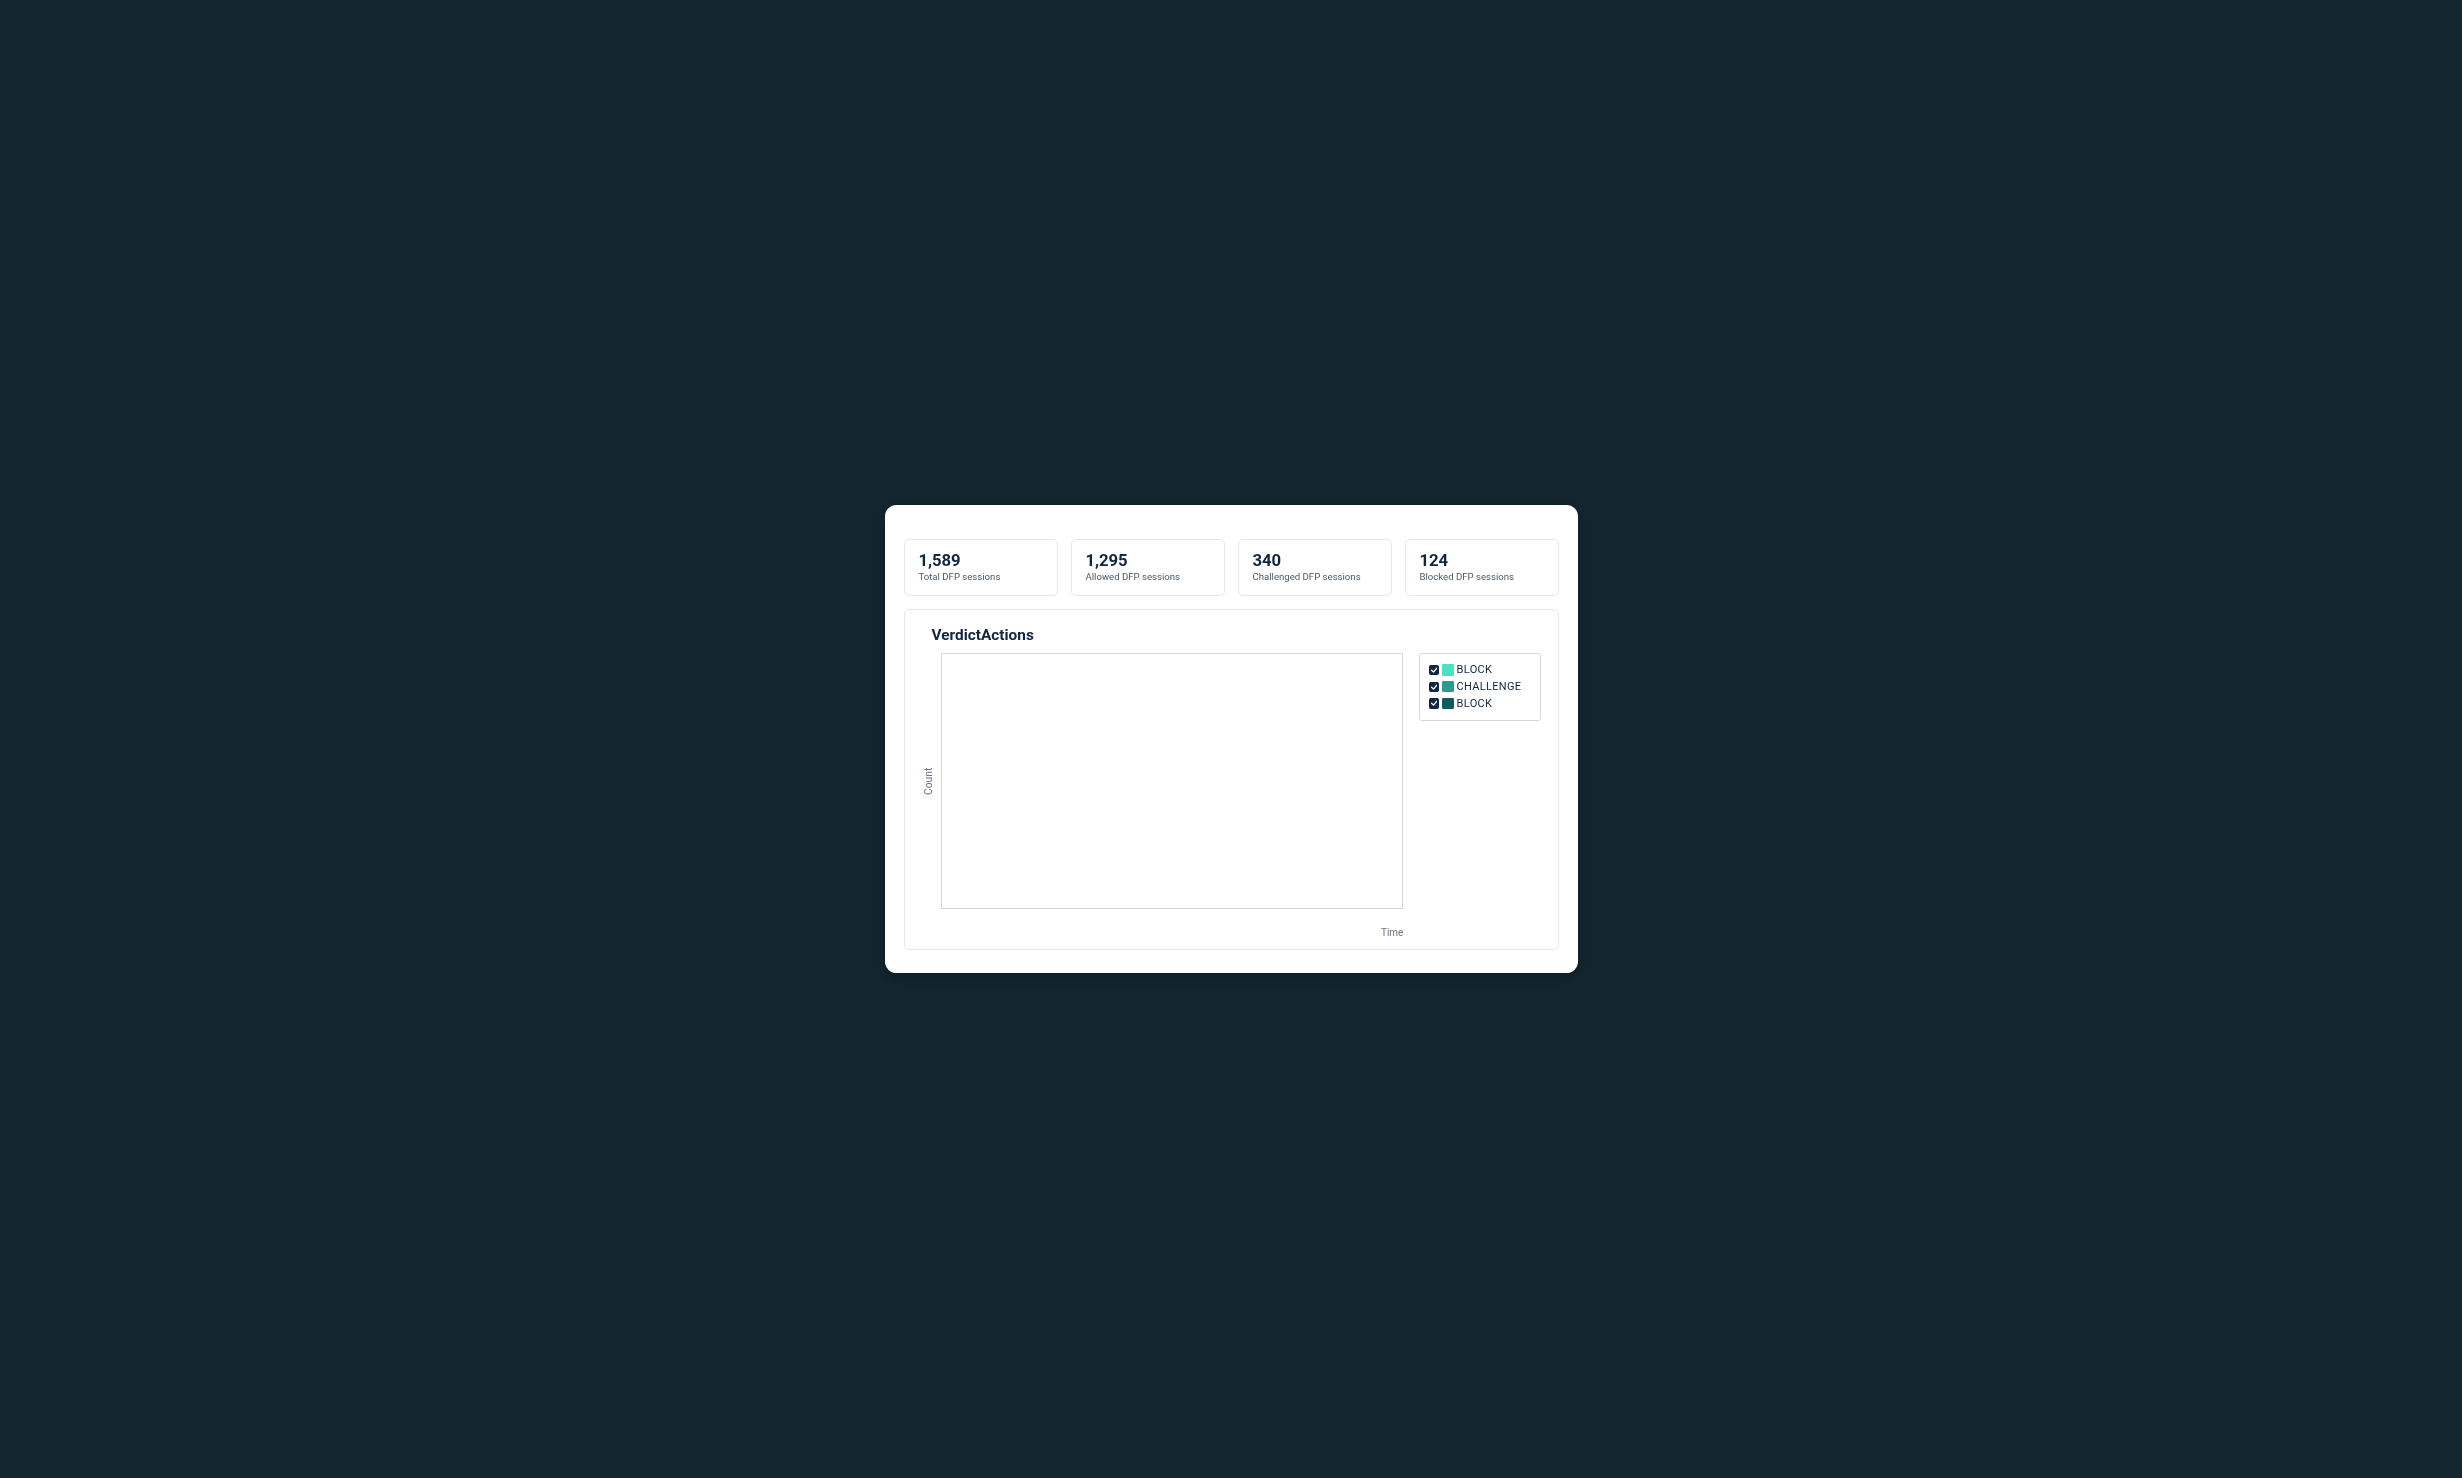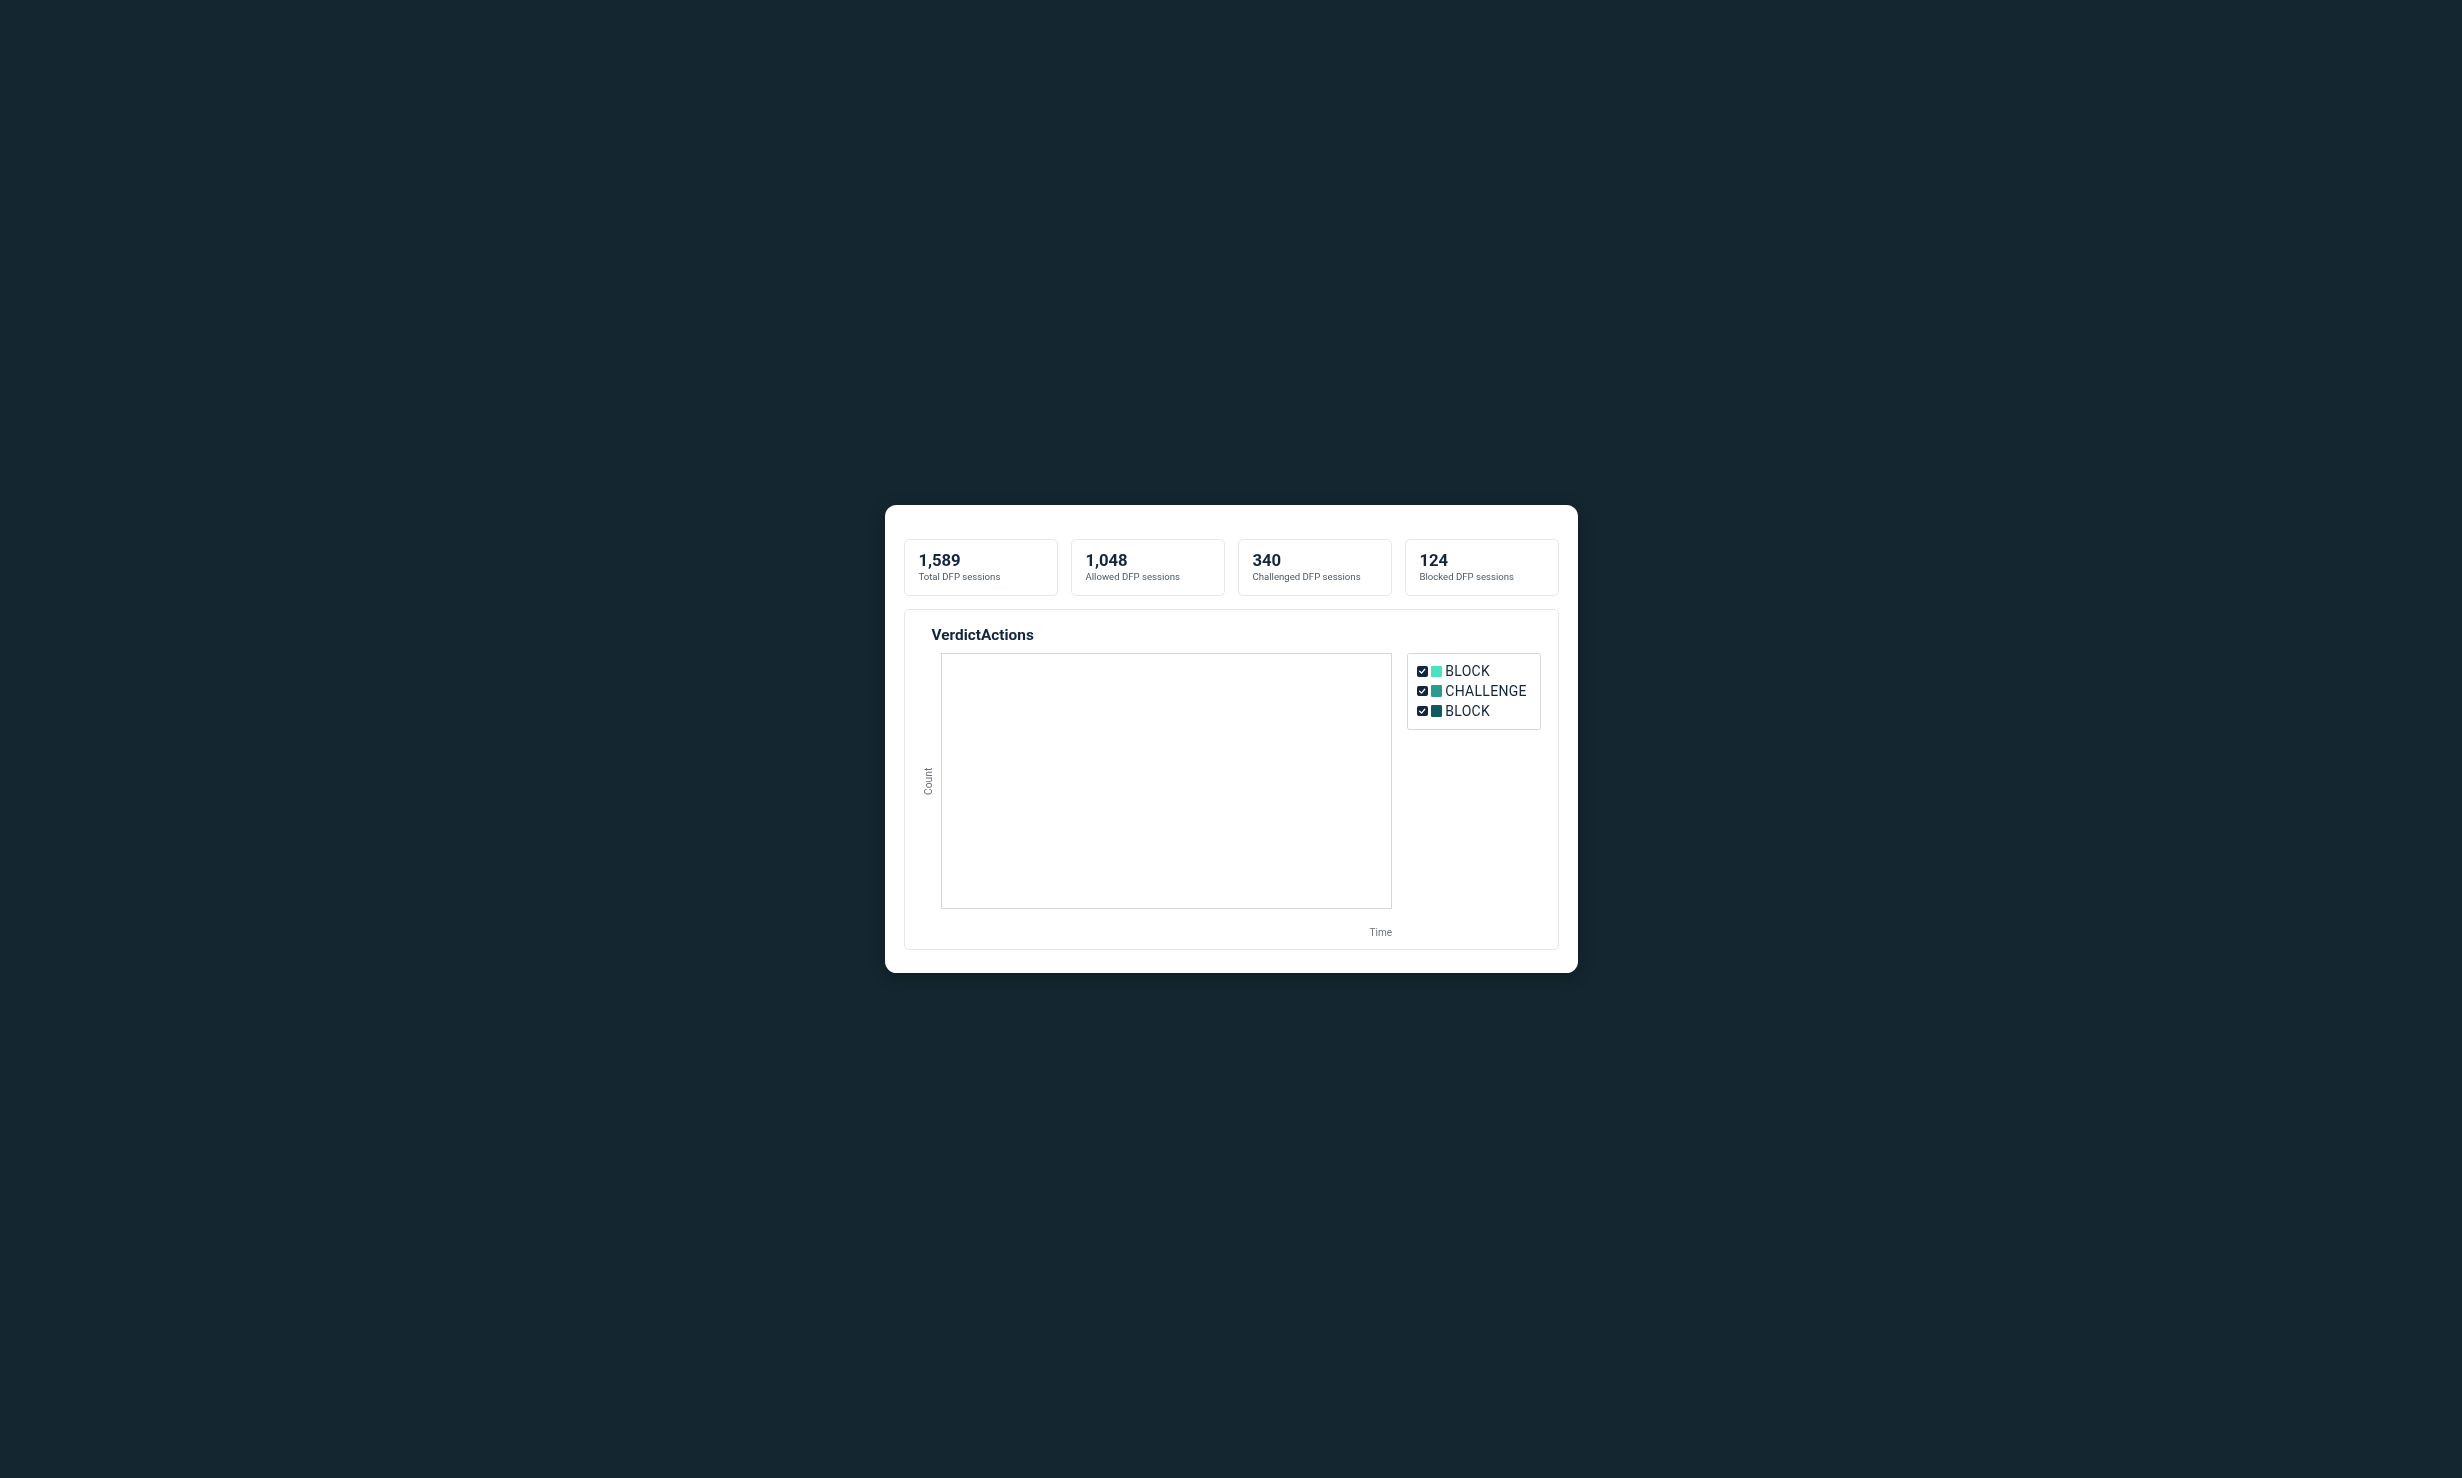"1,048" div.stat-value { text: 1,048 -> 1,295 }
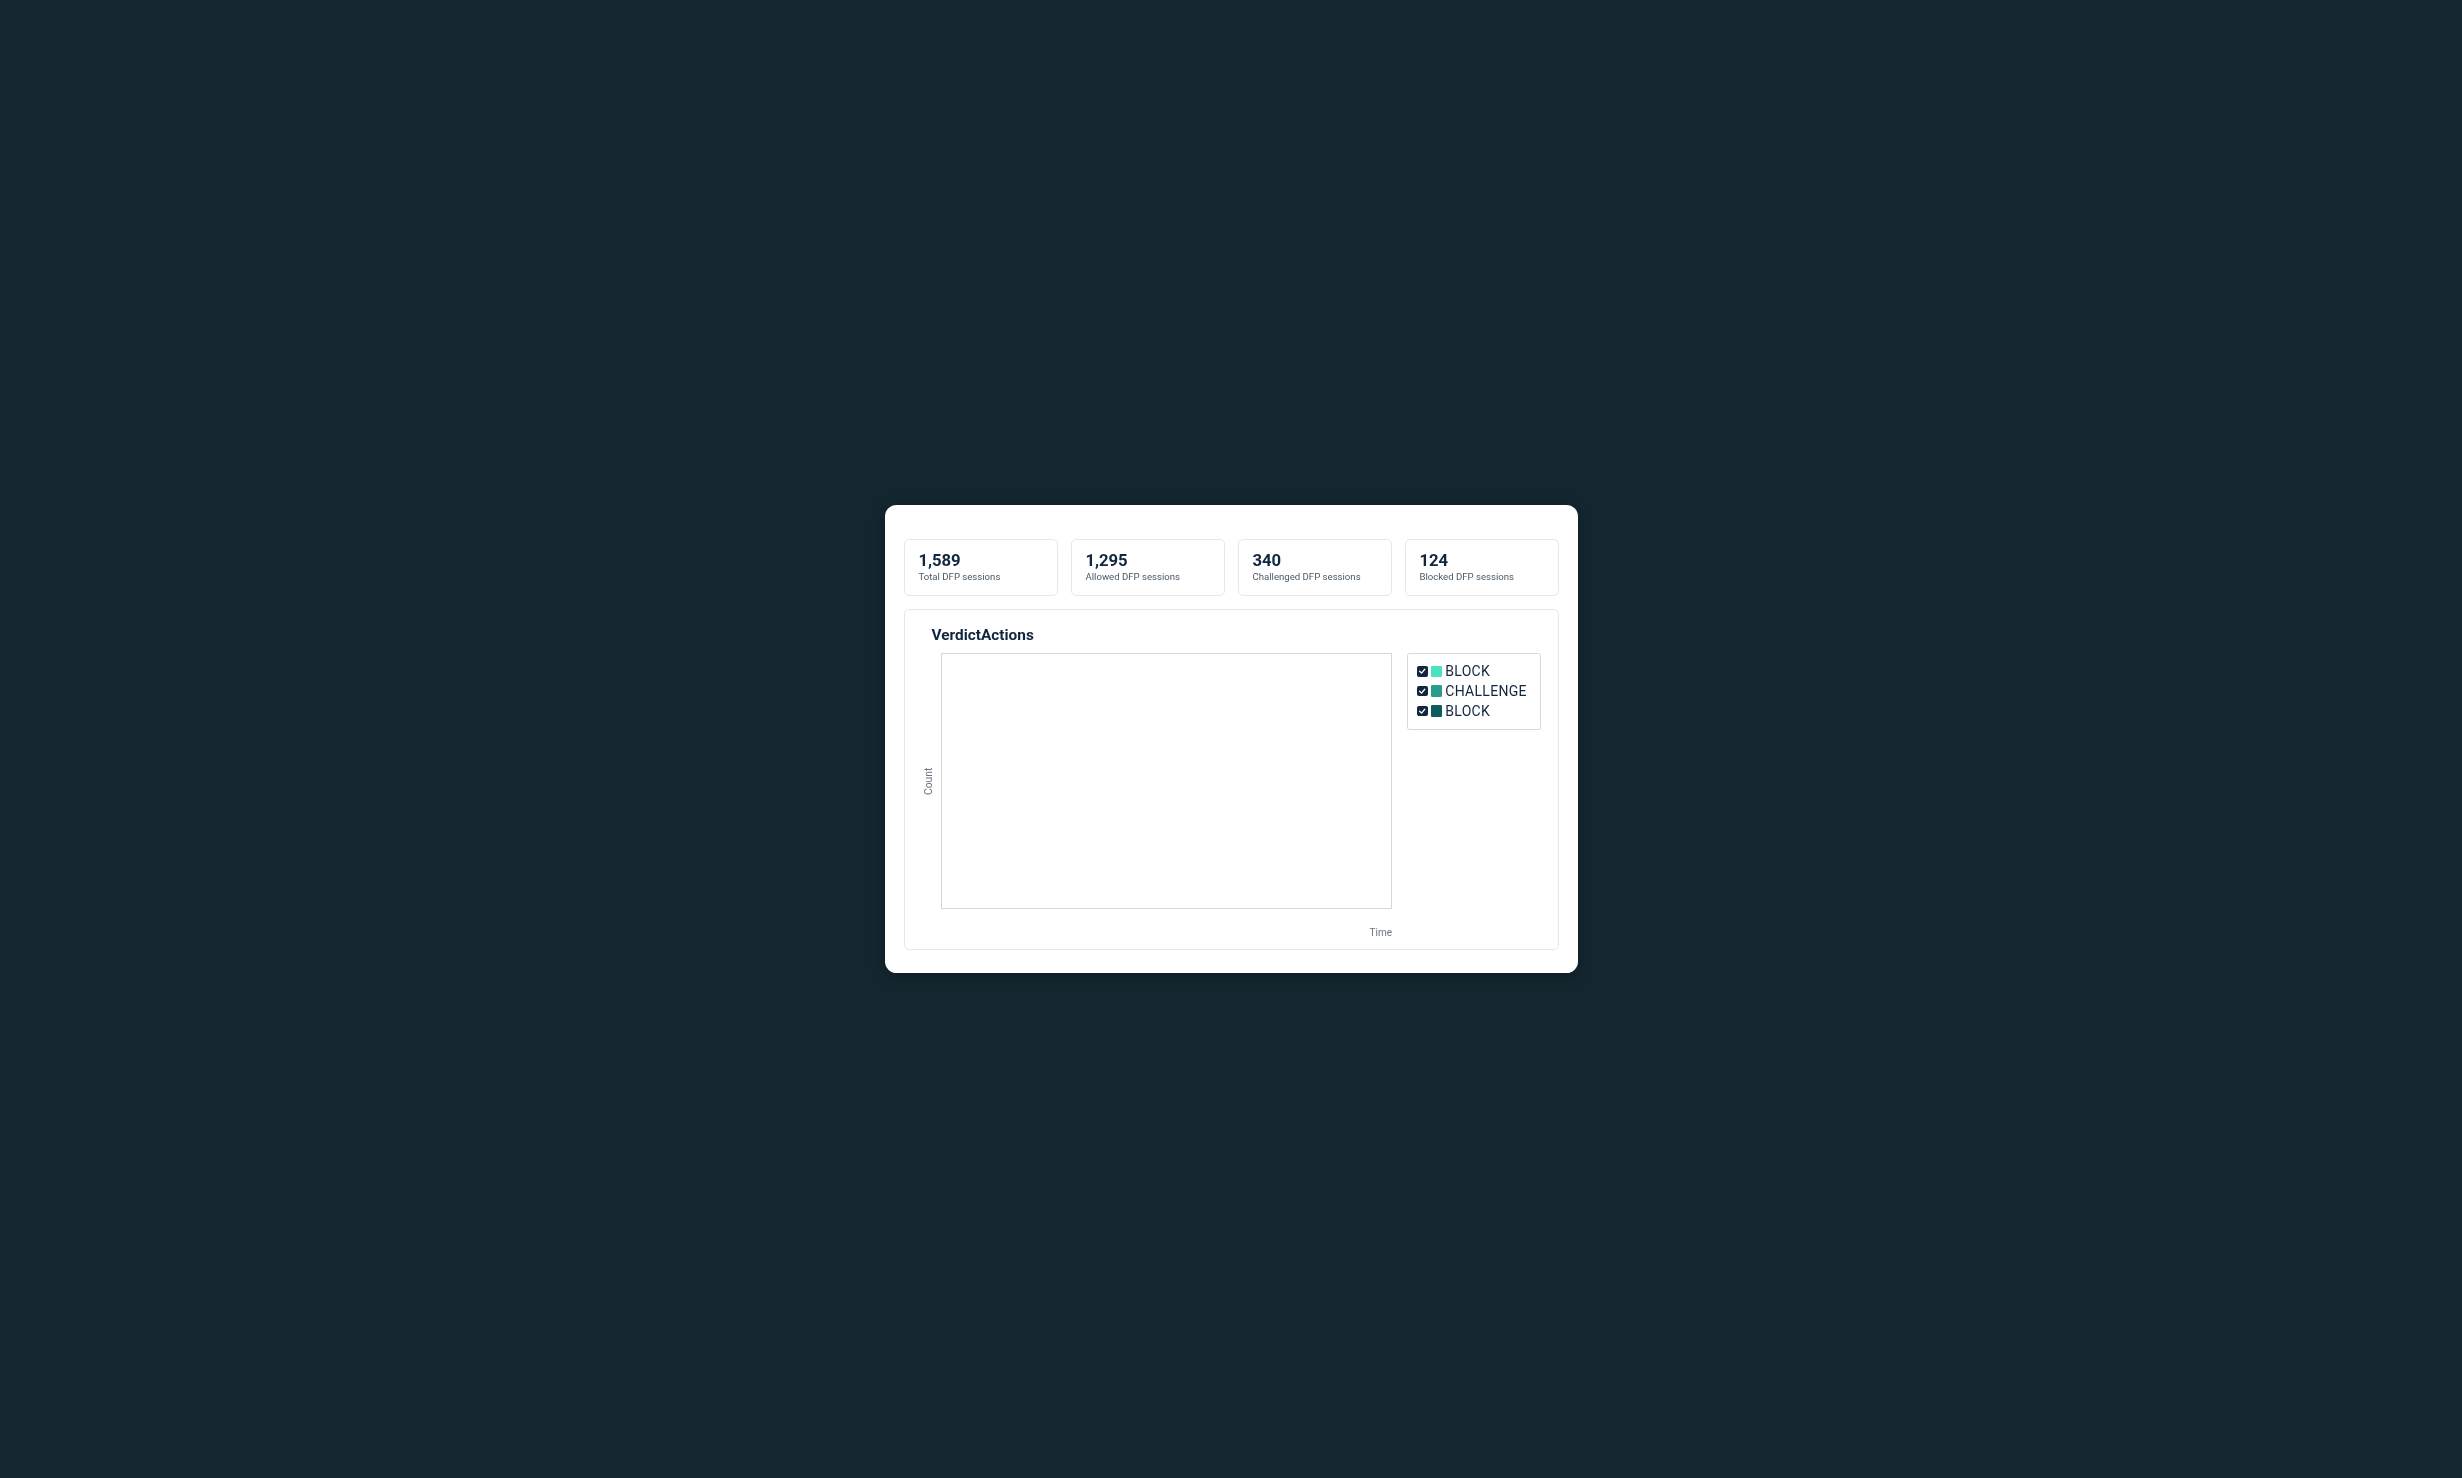"BLOCK" .legend-item { font-size: 14px -> 11px }
